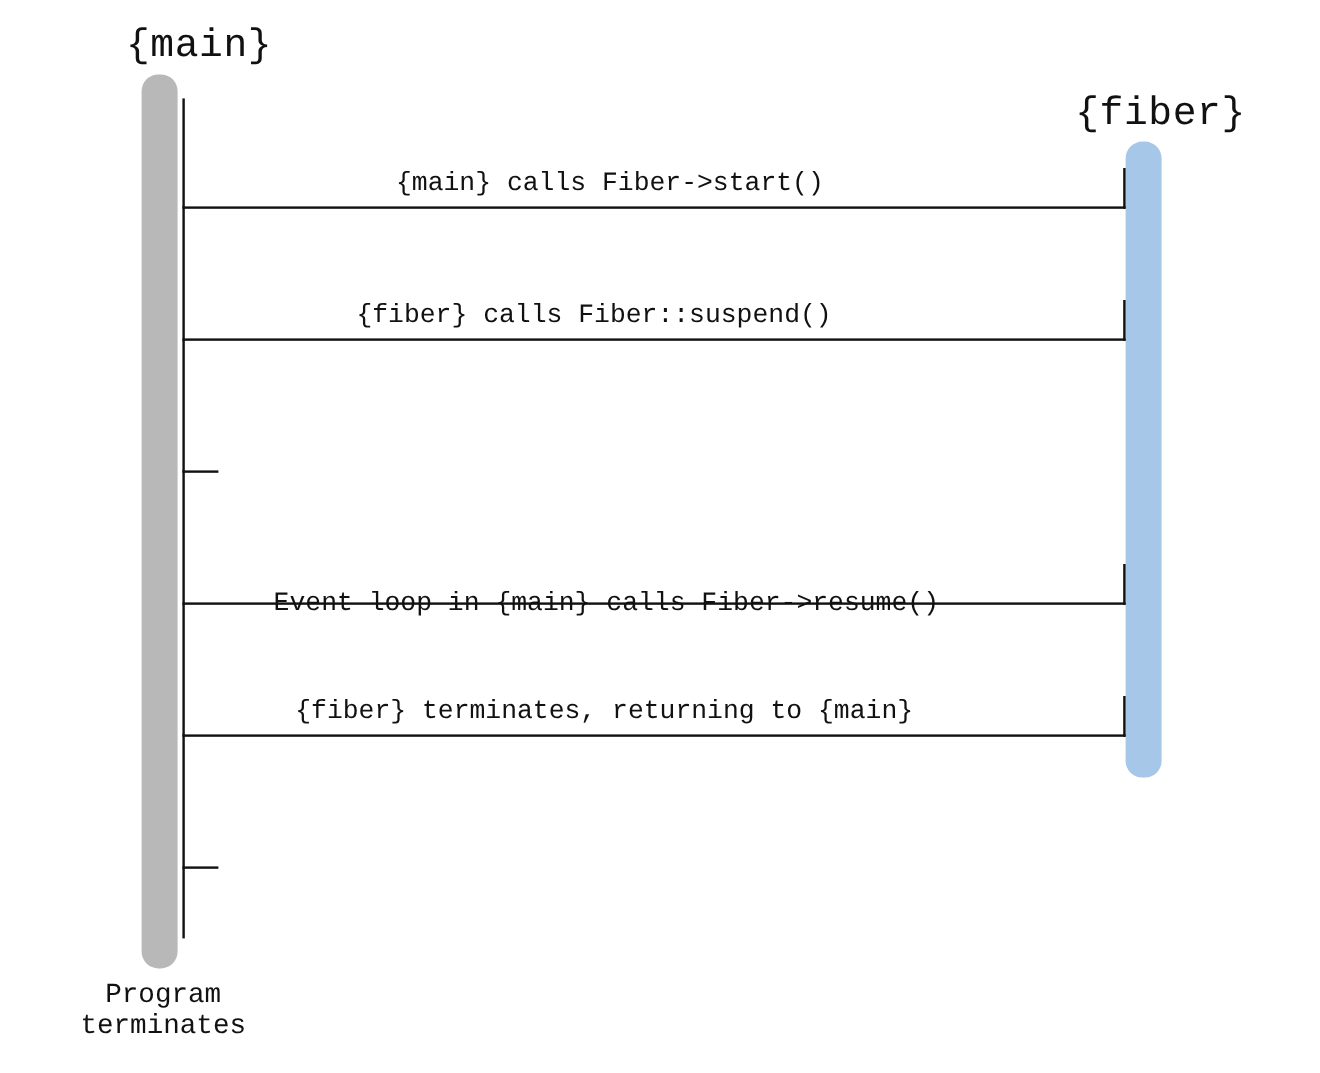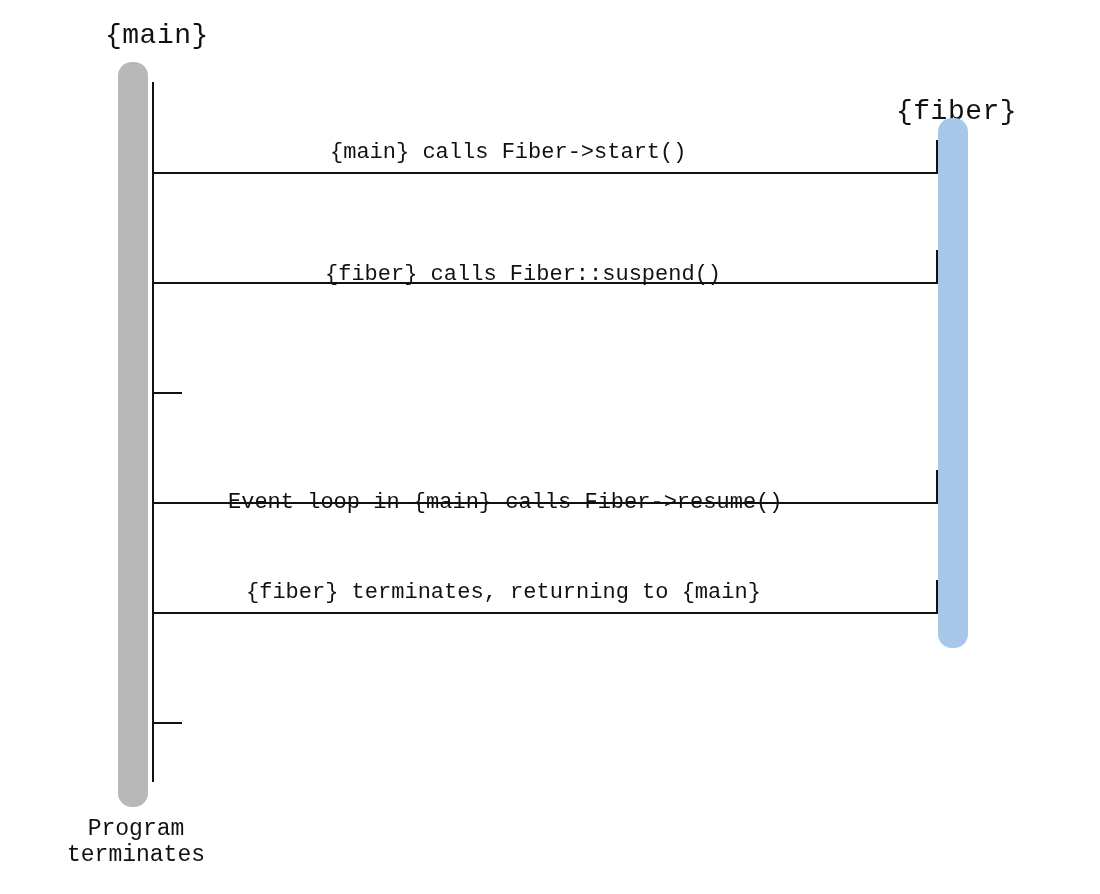"{main}" .title { font-size: 28px -> 33px }
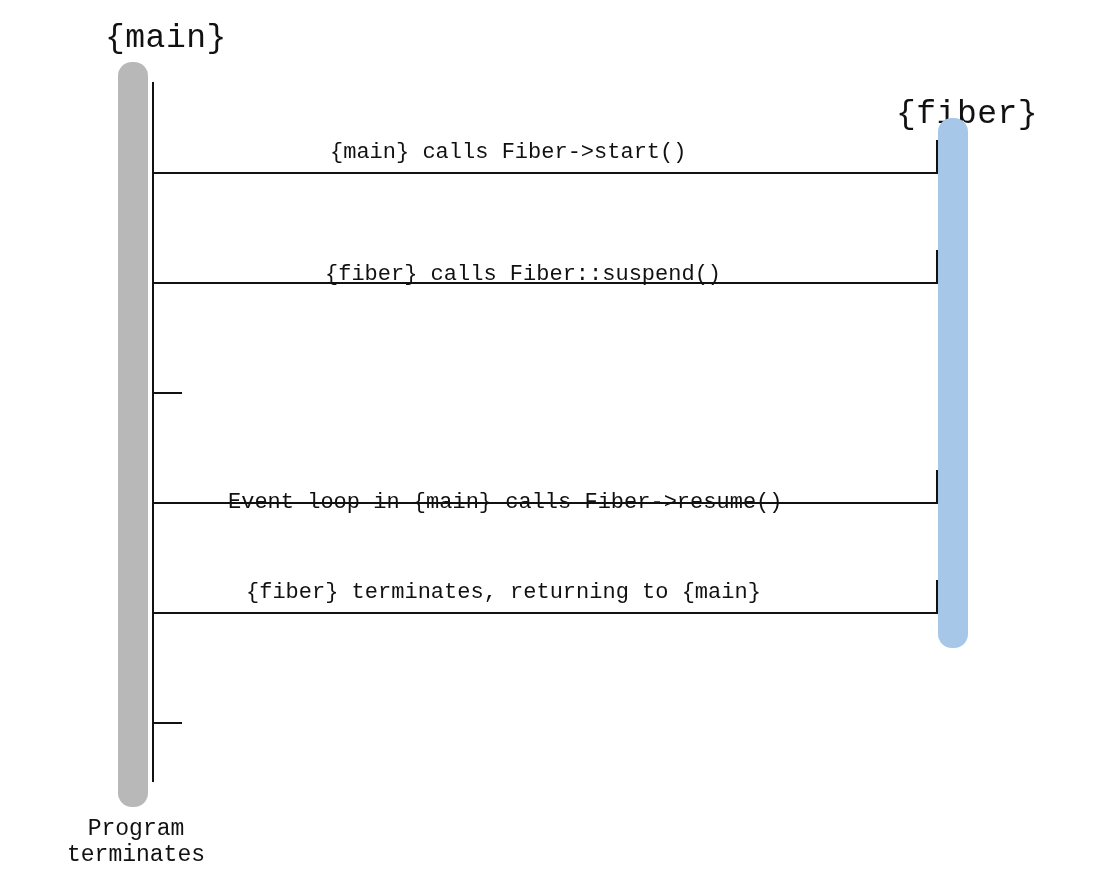"{fiber}" div.title { margin-top: 20px -> none }
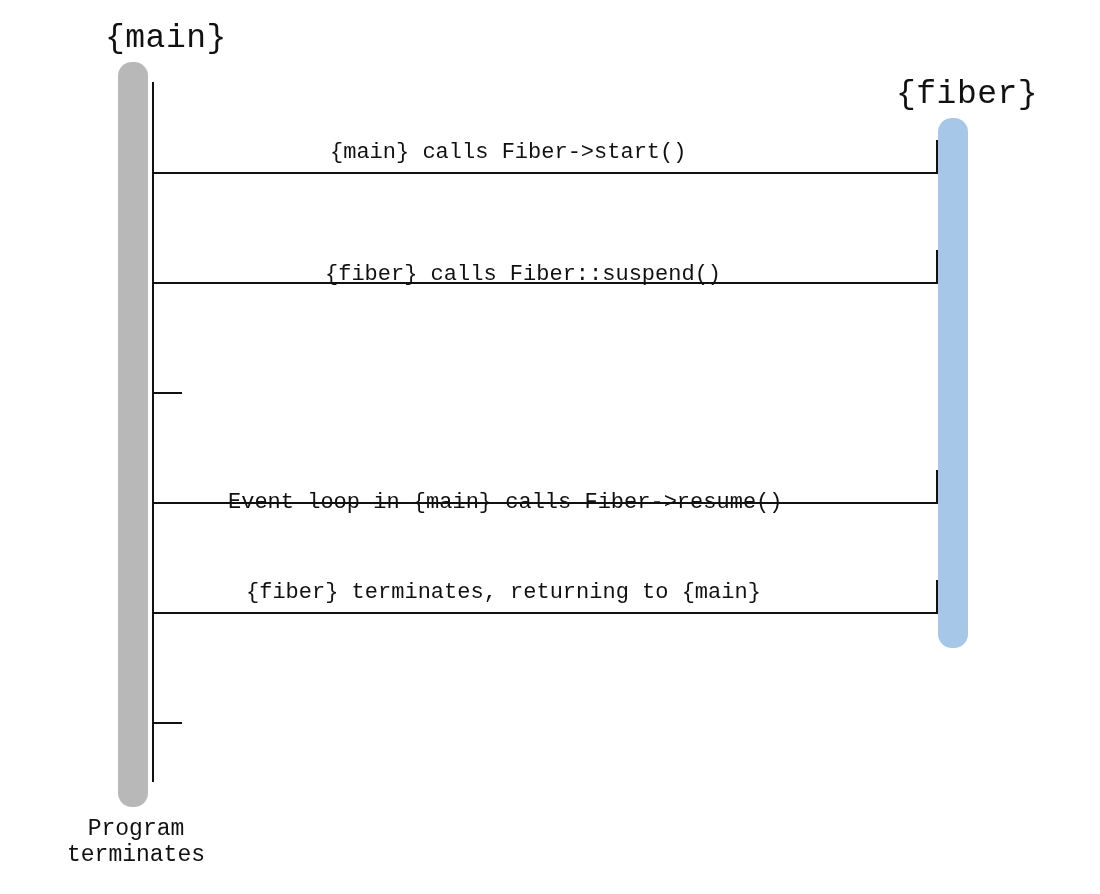"{fiber} calls Fiber::suspend()" div.msg { margin-left: 28px -> none; top: 262px -> 250px }
